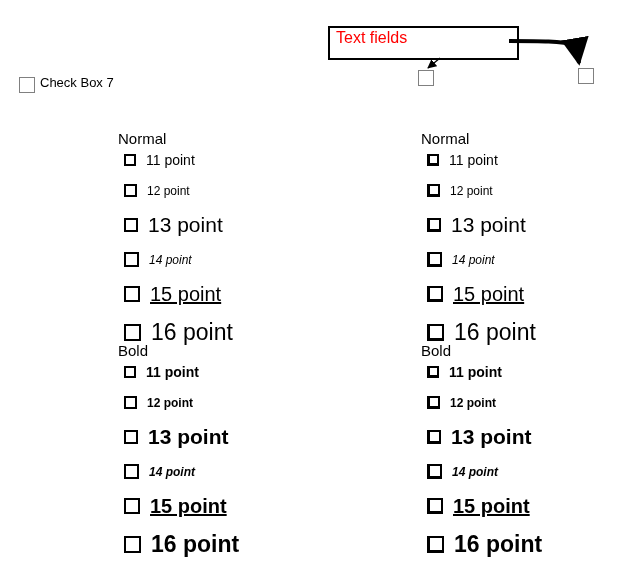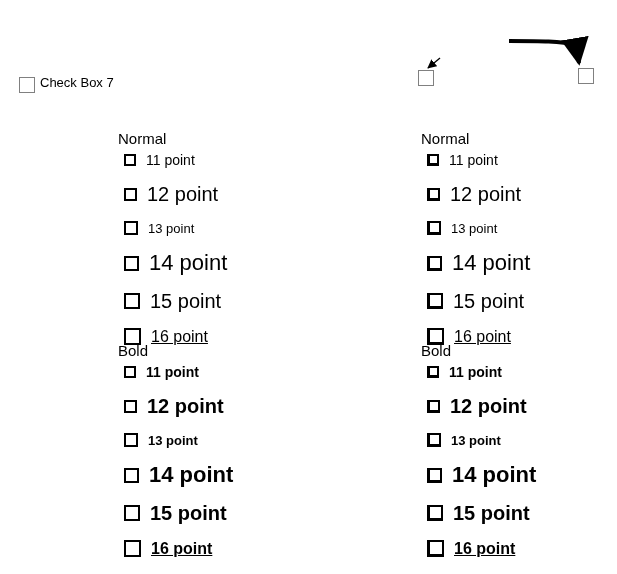"Text fields" div.callout-box { html: none -> <div> <span>Text fields</span> </div> }
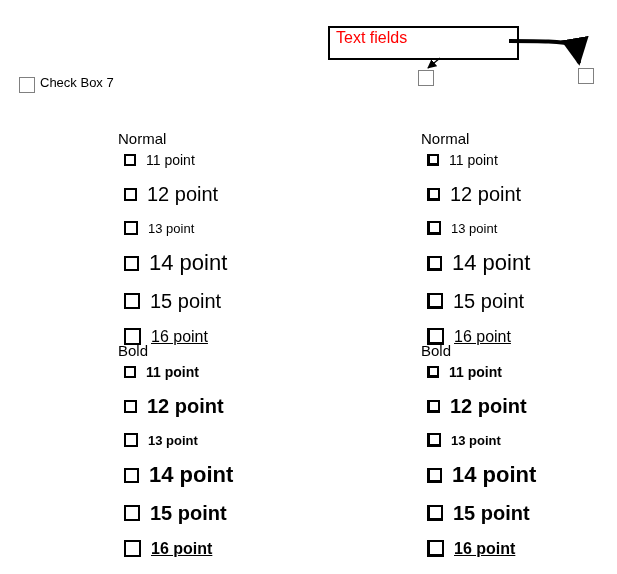"12 point" .fs12 { font-size: 20px -> 12px }
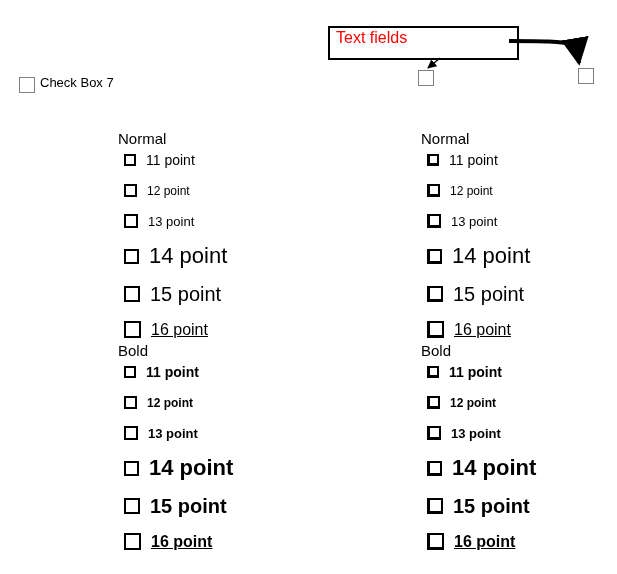"13 point" .fs13 { font-size: 13px -> 21px }
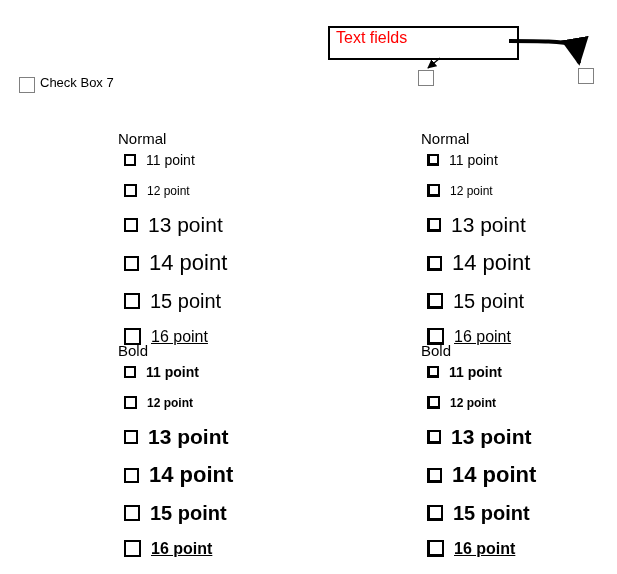"14 point" .fs14 { font-size: 22px -> 12px; font-style: none -> italic }
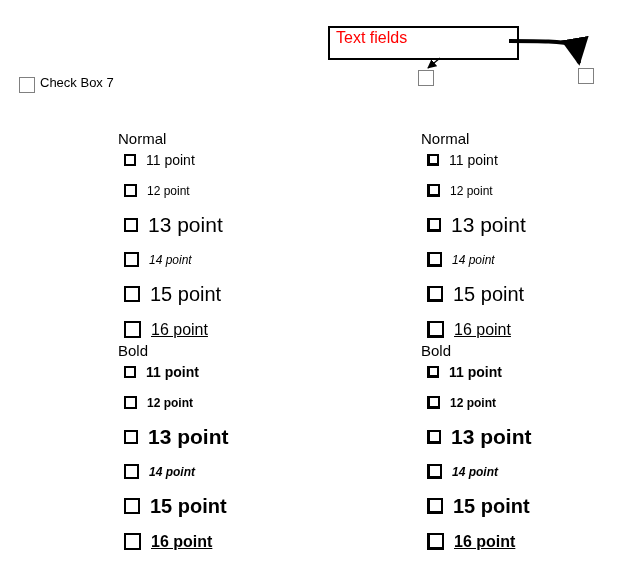"15 point" .fs15 { text-decoration: none -> underline }
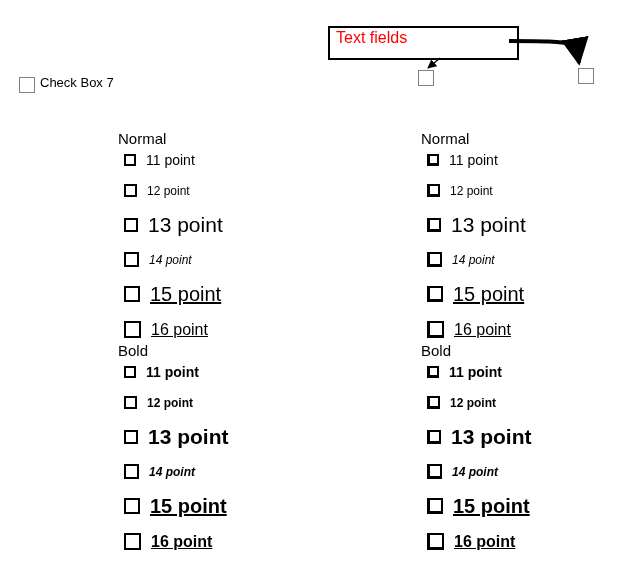"16 point" .fs16 { font-size: 16px -> 23px; text-decoration: underline -> none }
